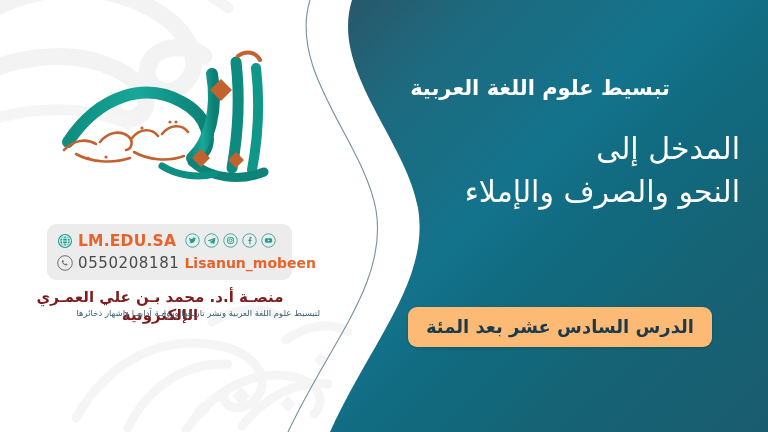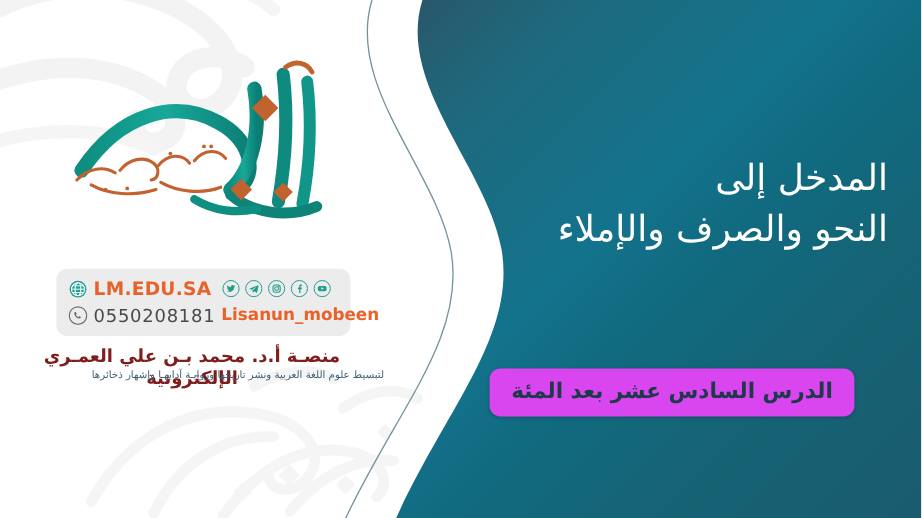"تبسيط علوم اللغة العربية" div.subtitle { html: none -> <div>تبسيط علوم اللغة العربية</div> }
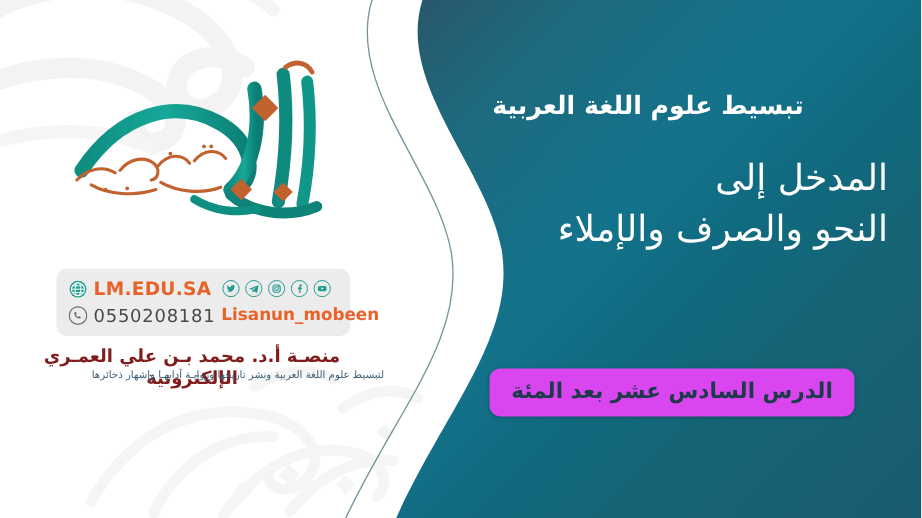"الدرس السادس عشر بعد المئة" .lesson-badge { background: #d946ef -> #fdba74 }
